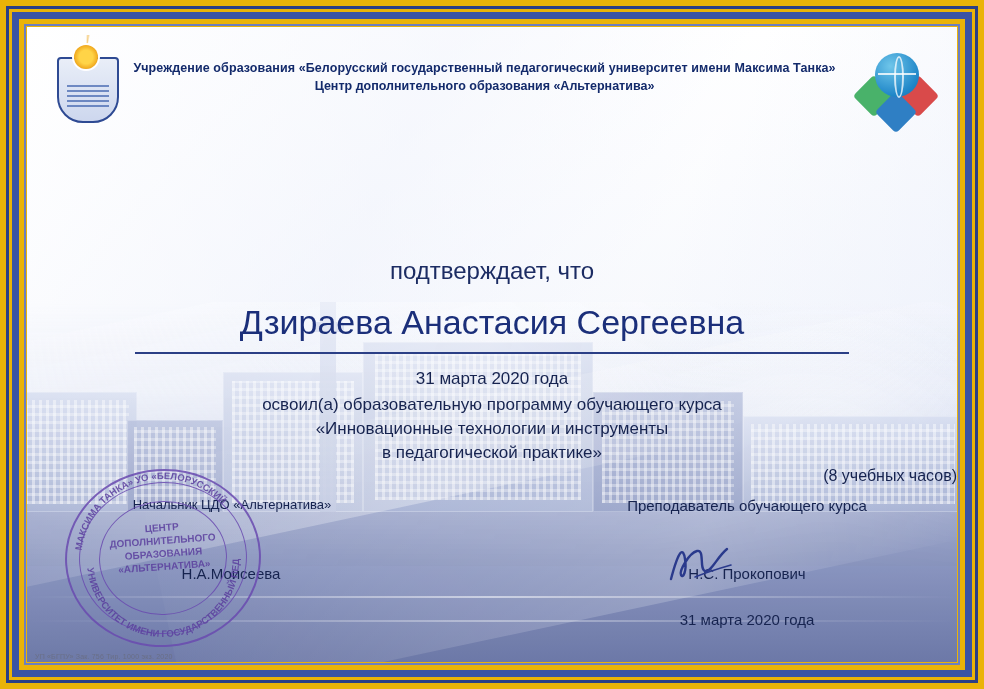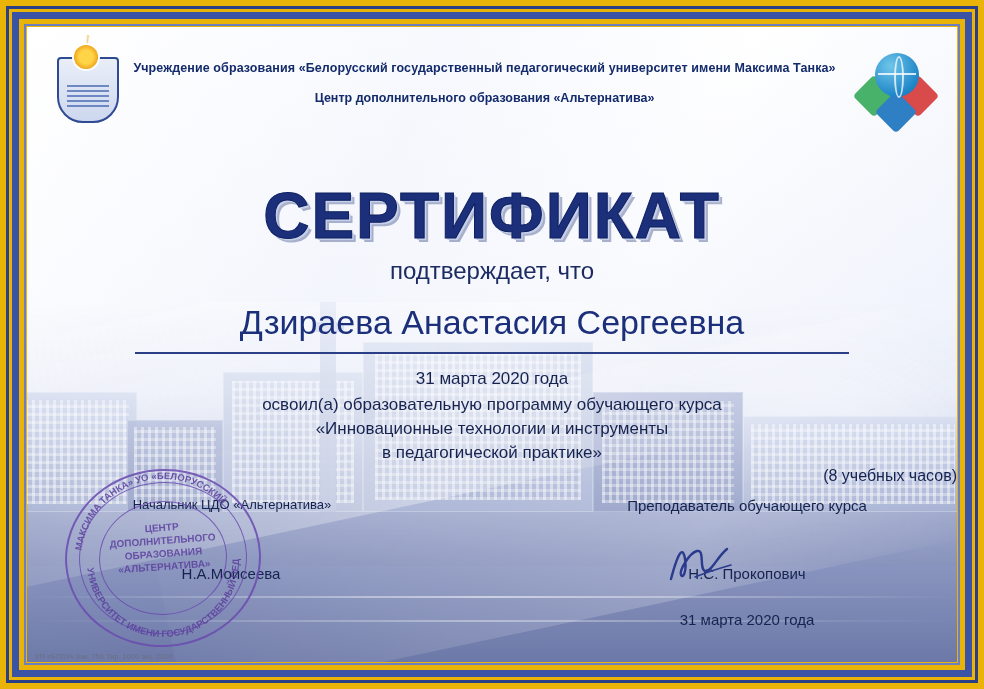"Центр дополнительного образования" .head-line2 { margin-top: 16px -> 4px }
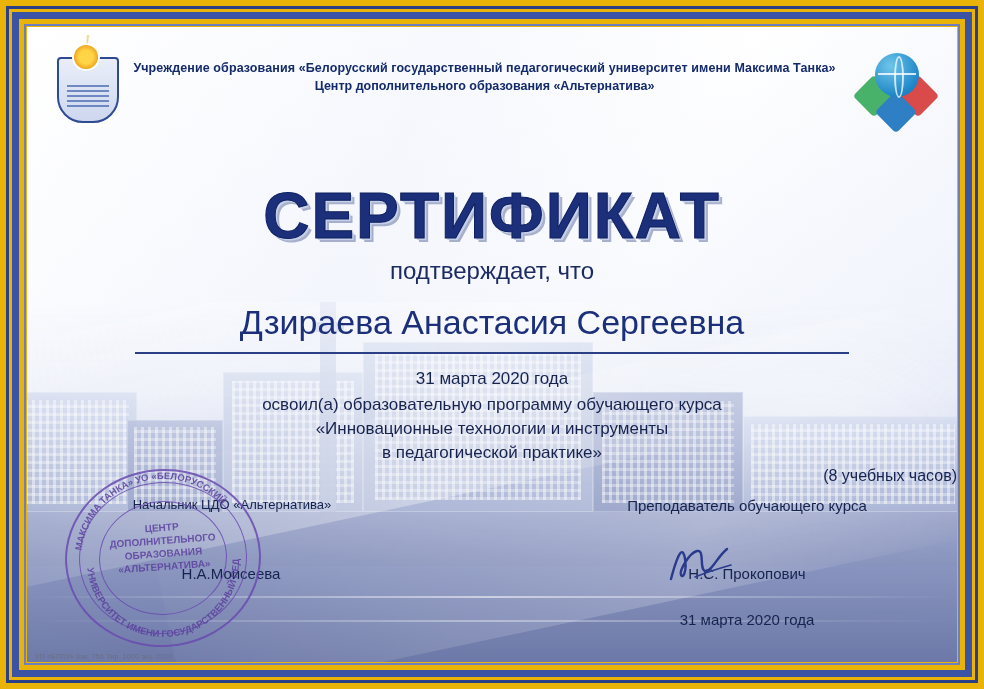"СЕРТИФИКАТ" div.title { html: <div>СЕРТИФИКАТ</div> -> none }
